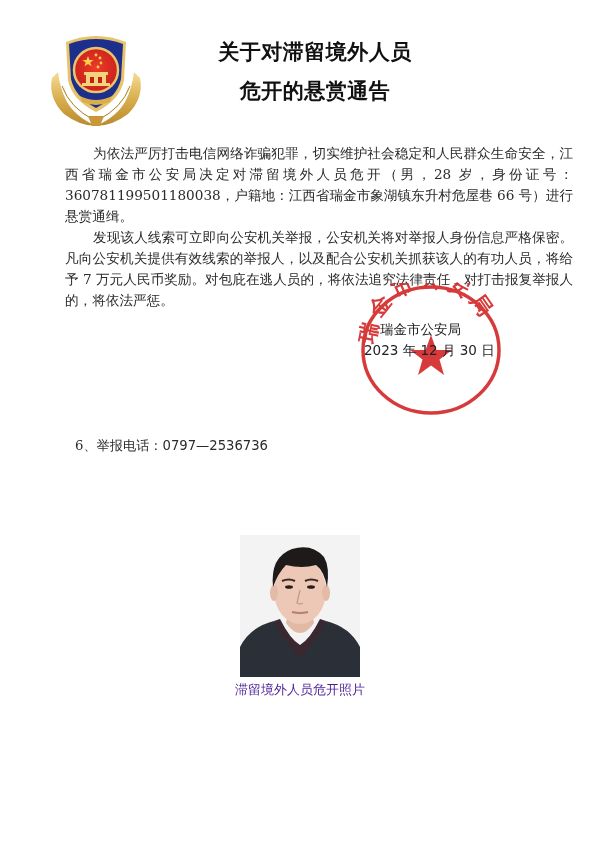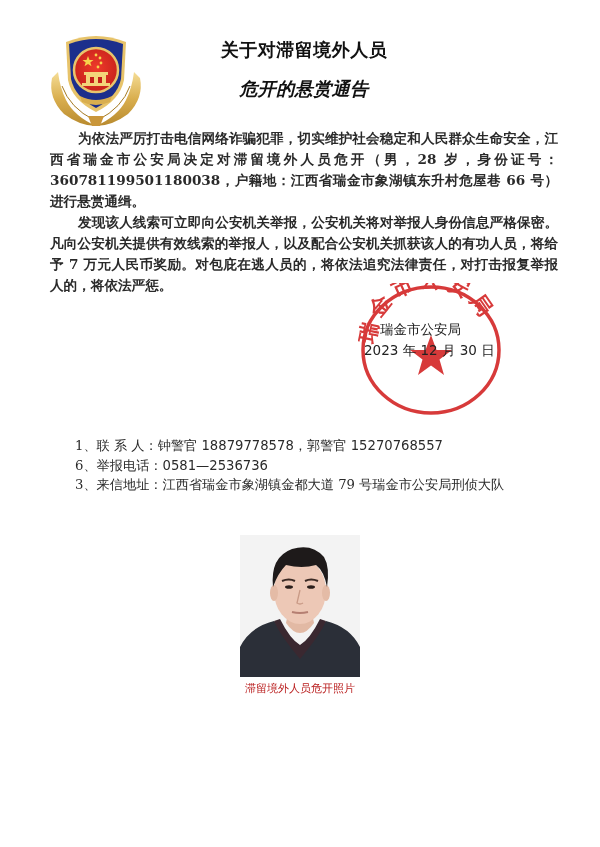"关于对滞留境外人员" .title { font-size: 18px -> 21px; left: 184px -> 195px }
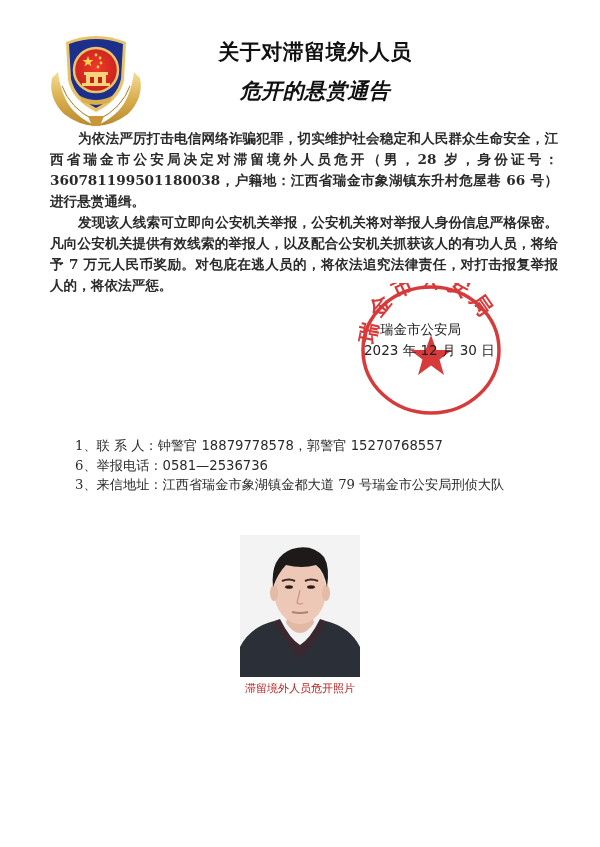"危开的悬赏通告" .title.l2 { font-style: italic -> none }
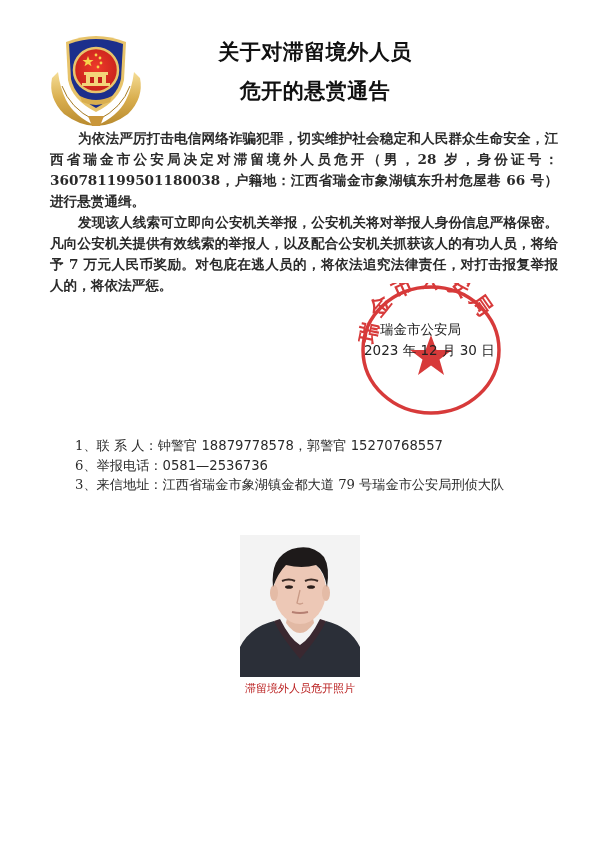"为依法严厉打击电信网络诈骗犯罪，切实维护社会稳定和人民群众生命安全，江西省瑞金市" .para { font-weight: bold -> none; margin: 0 -> 15px }
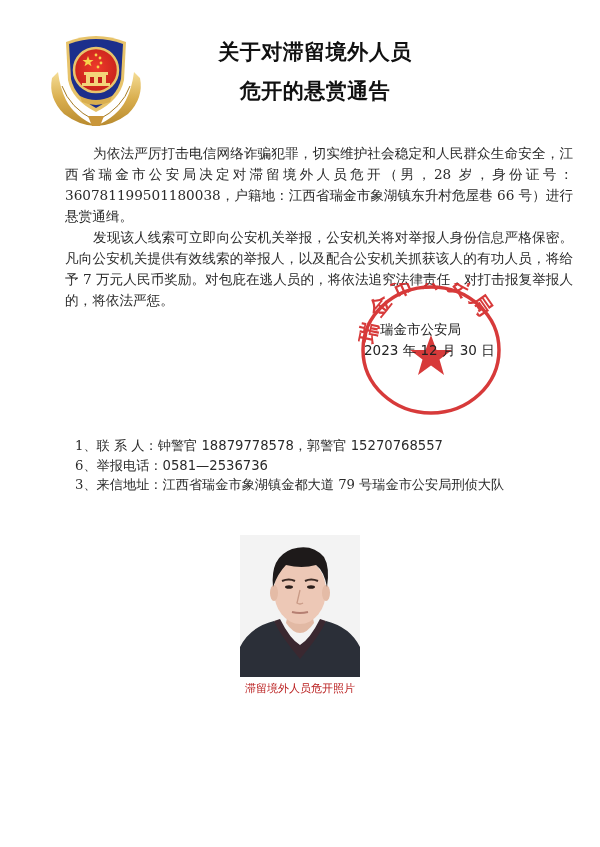"1、联 系 人：钟警官 18879778578，郭警官 15270768557" div.row { html: <div> <span>1、联 系 人：</span><span>钟警官 18879778578，郭警官 15270768557</span> </div> -> none }
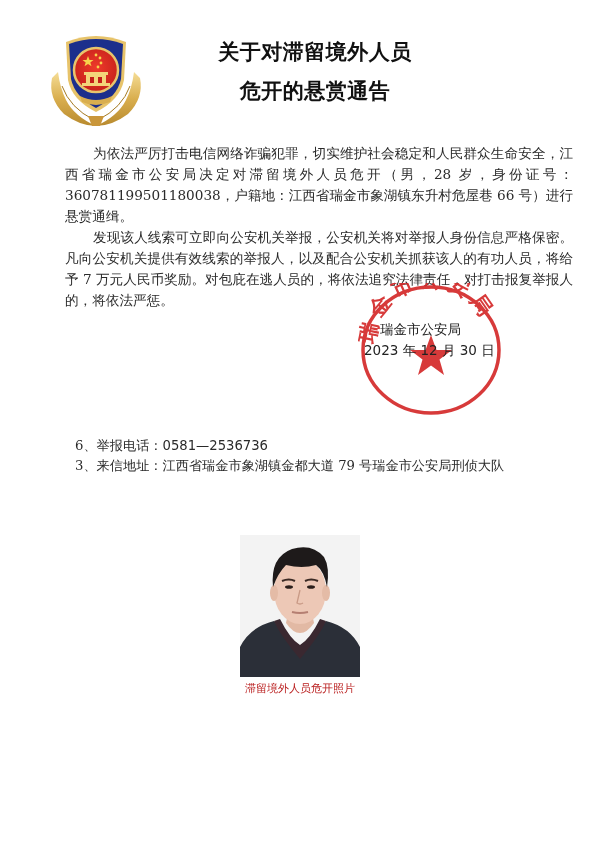"0581—2536736" span.num { text: 0581 -> 0797 }
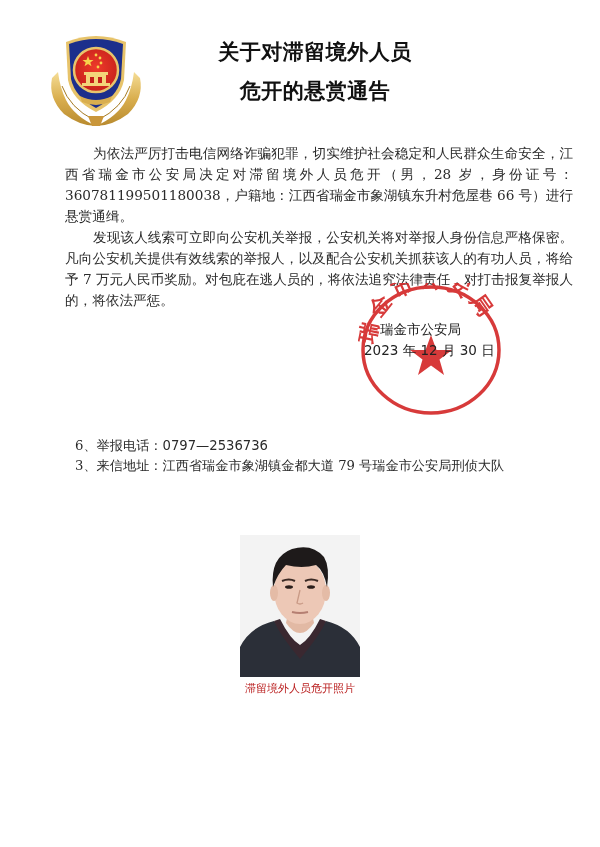"3、来信地址：江西省瑞金市象湖镇金都大道 79 号瑞金市公安局刑侦大队" div.row { html: <div> <span>3、来信地址：</span><span>江西省瑞金市象湖镇金都大道 79 号瑞金市公安局刑侦大队</span> </div> -> none }
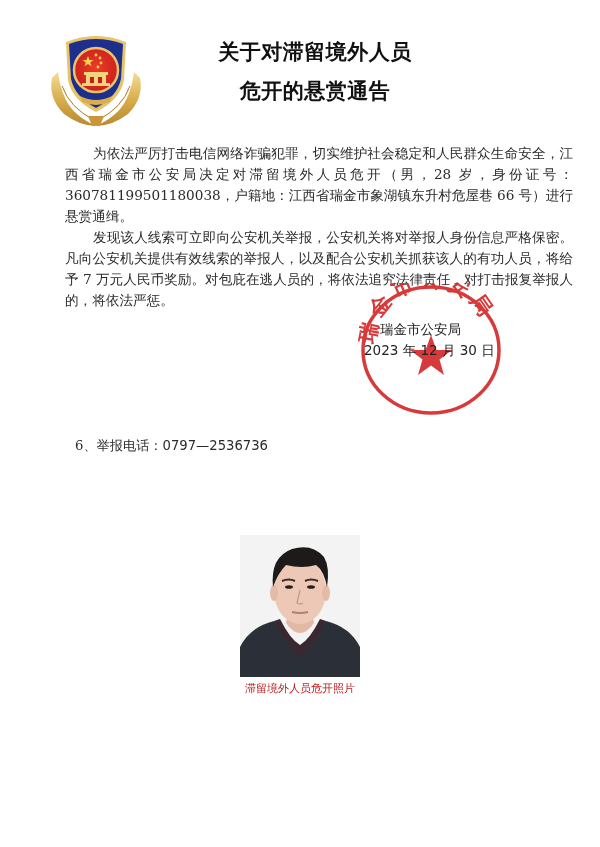"滞留境外人员危开照片" .caption { color: #b91c1c -> #4c1d95; font-size: 11px -> 13px }
